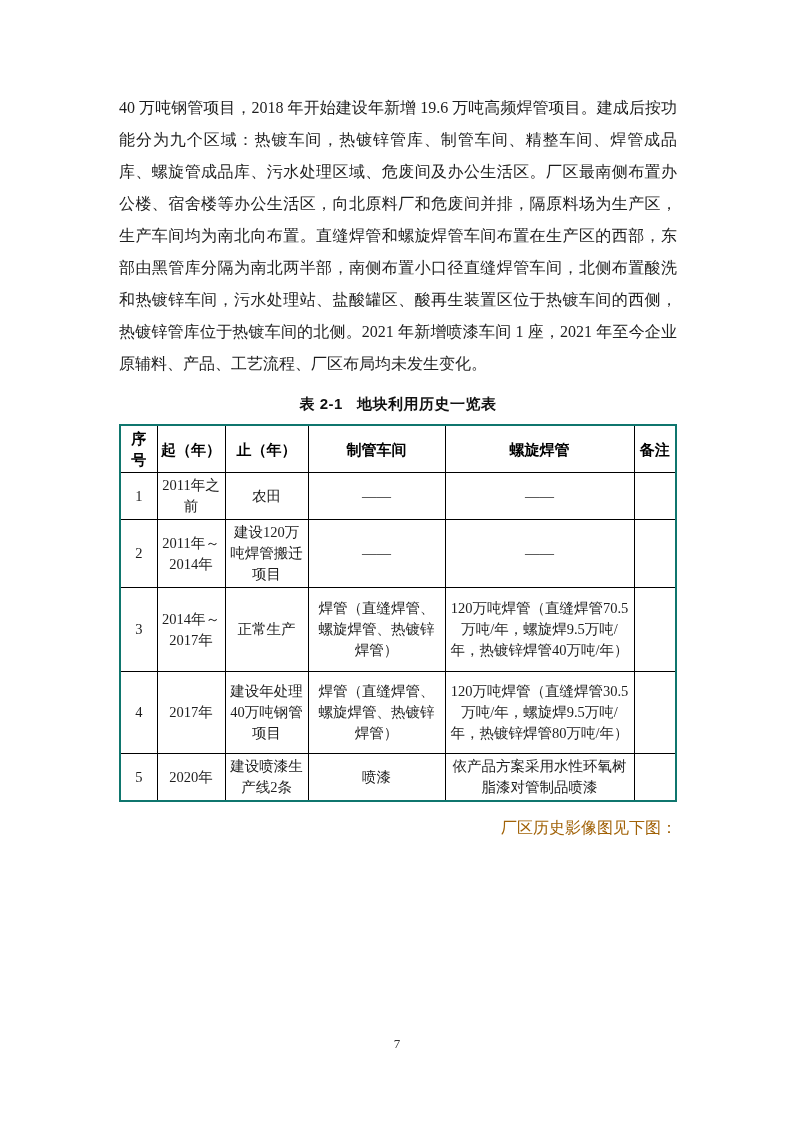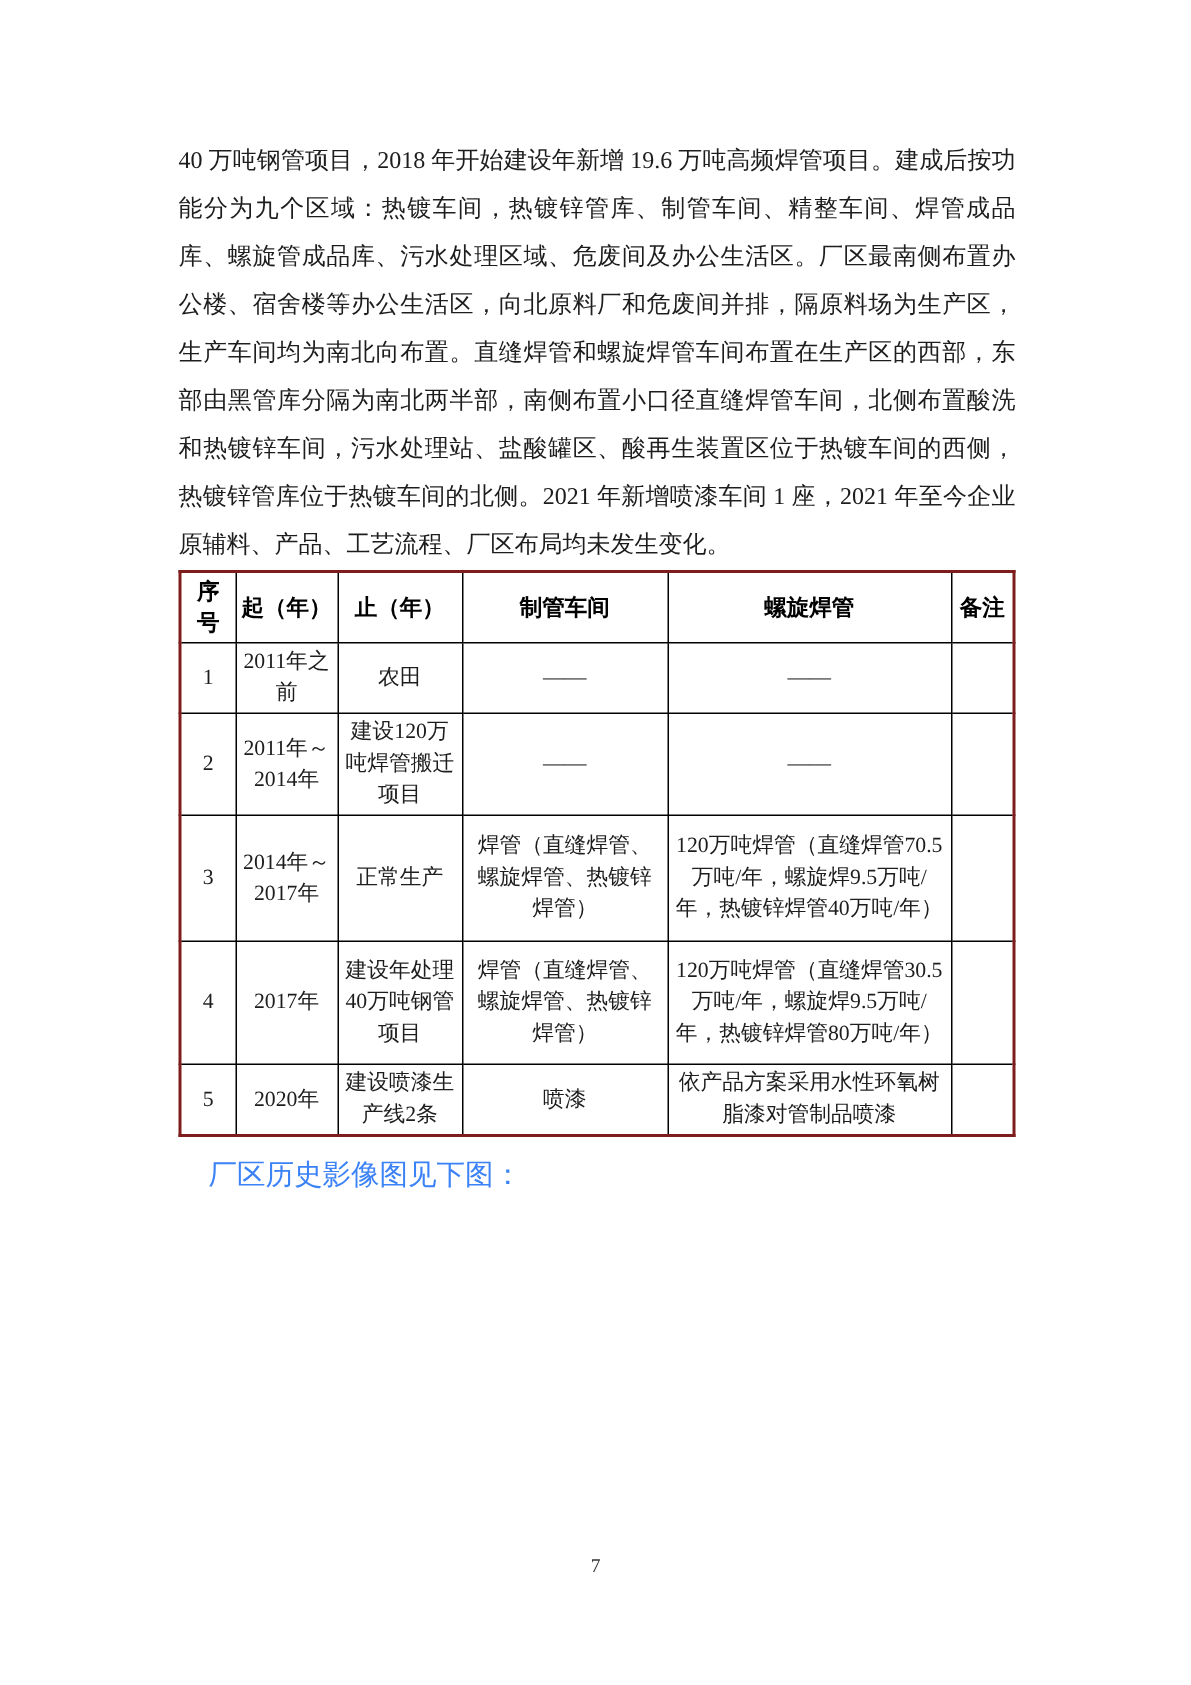"表 2-1 地块利用历史一览表" div.caption { html: none -> <div> <span>表 2-1</span><span>地块利用历史一览表</span> </div> }
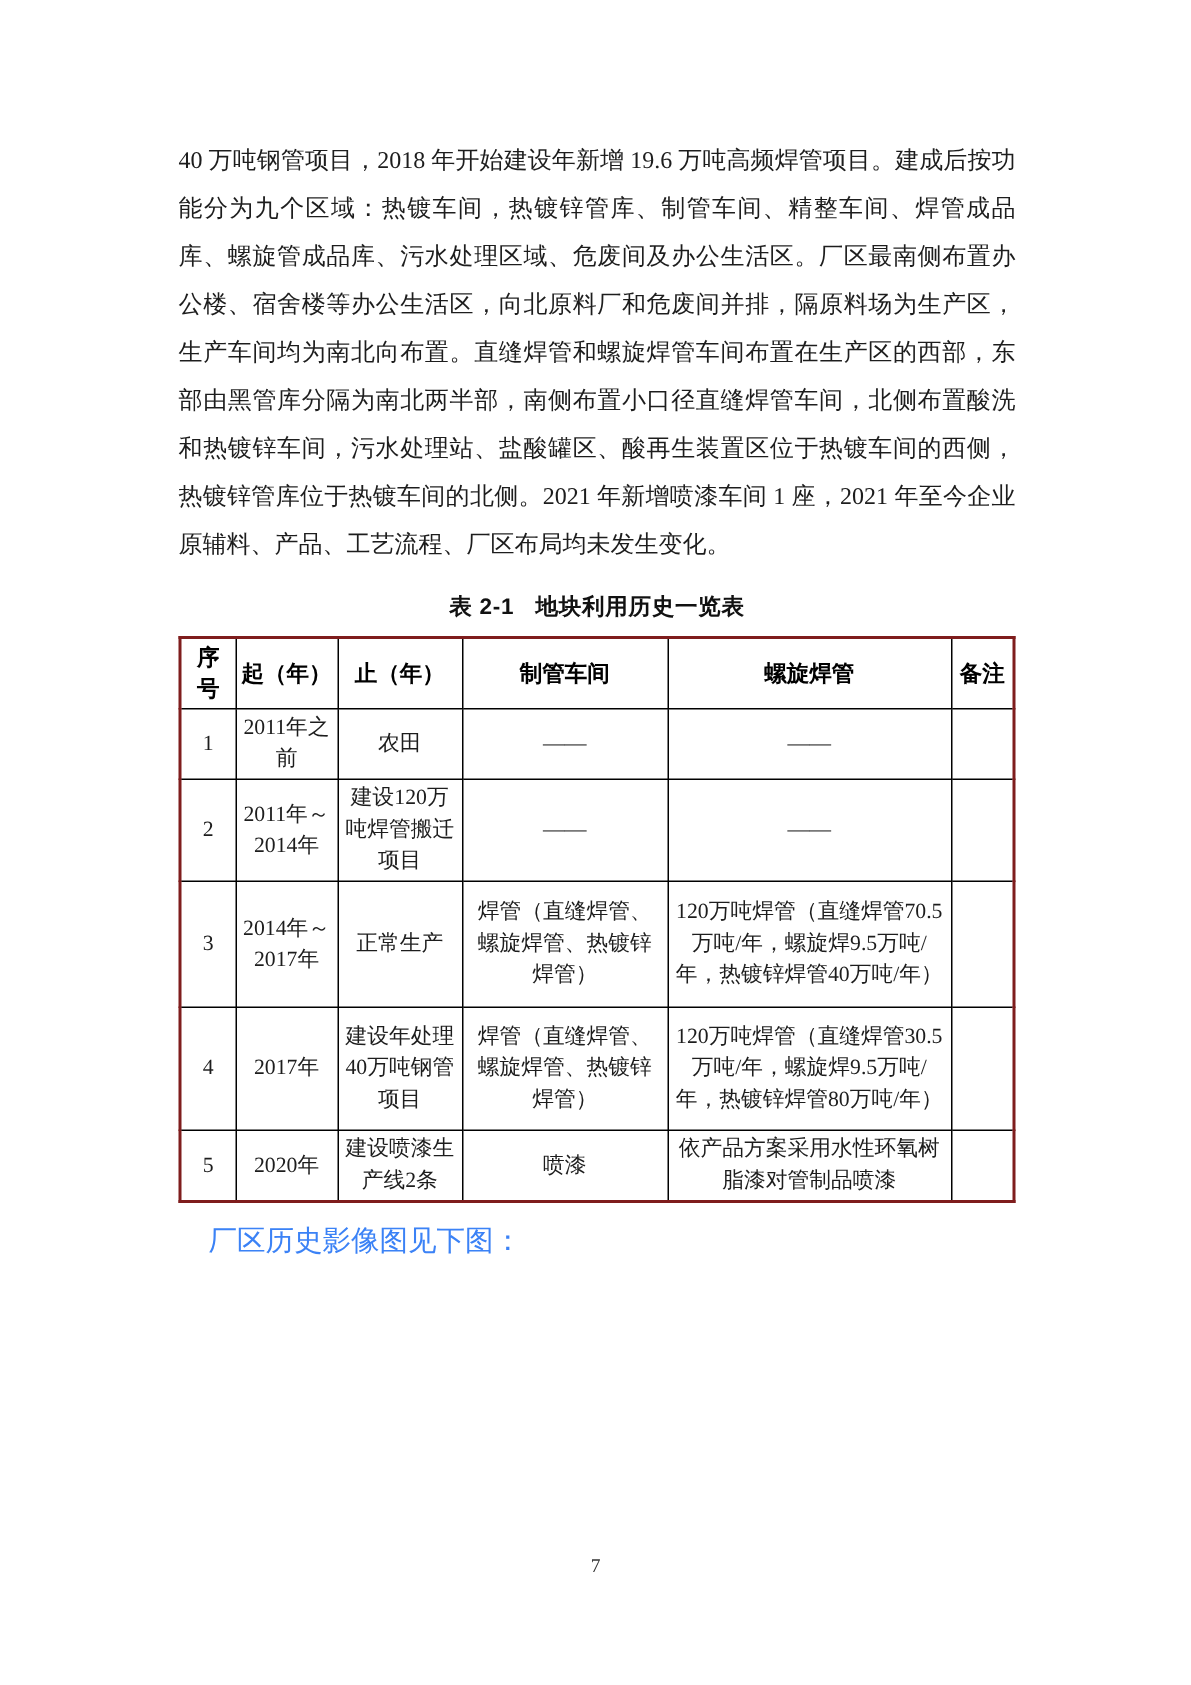"序号" table.hist { border: 2px solid #7f1d1d -> 2px solid #0f766e }
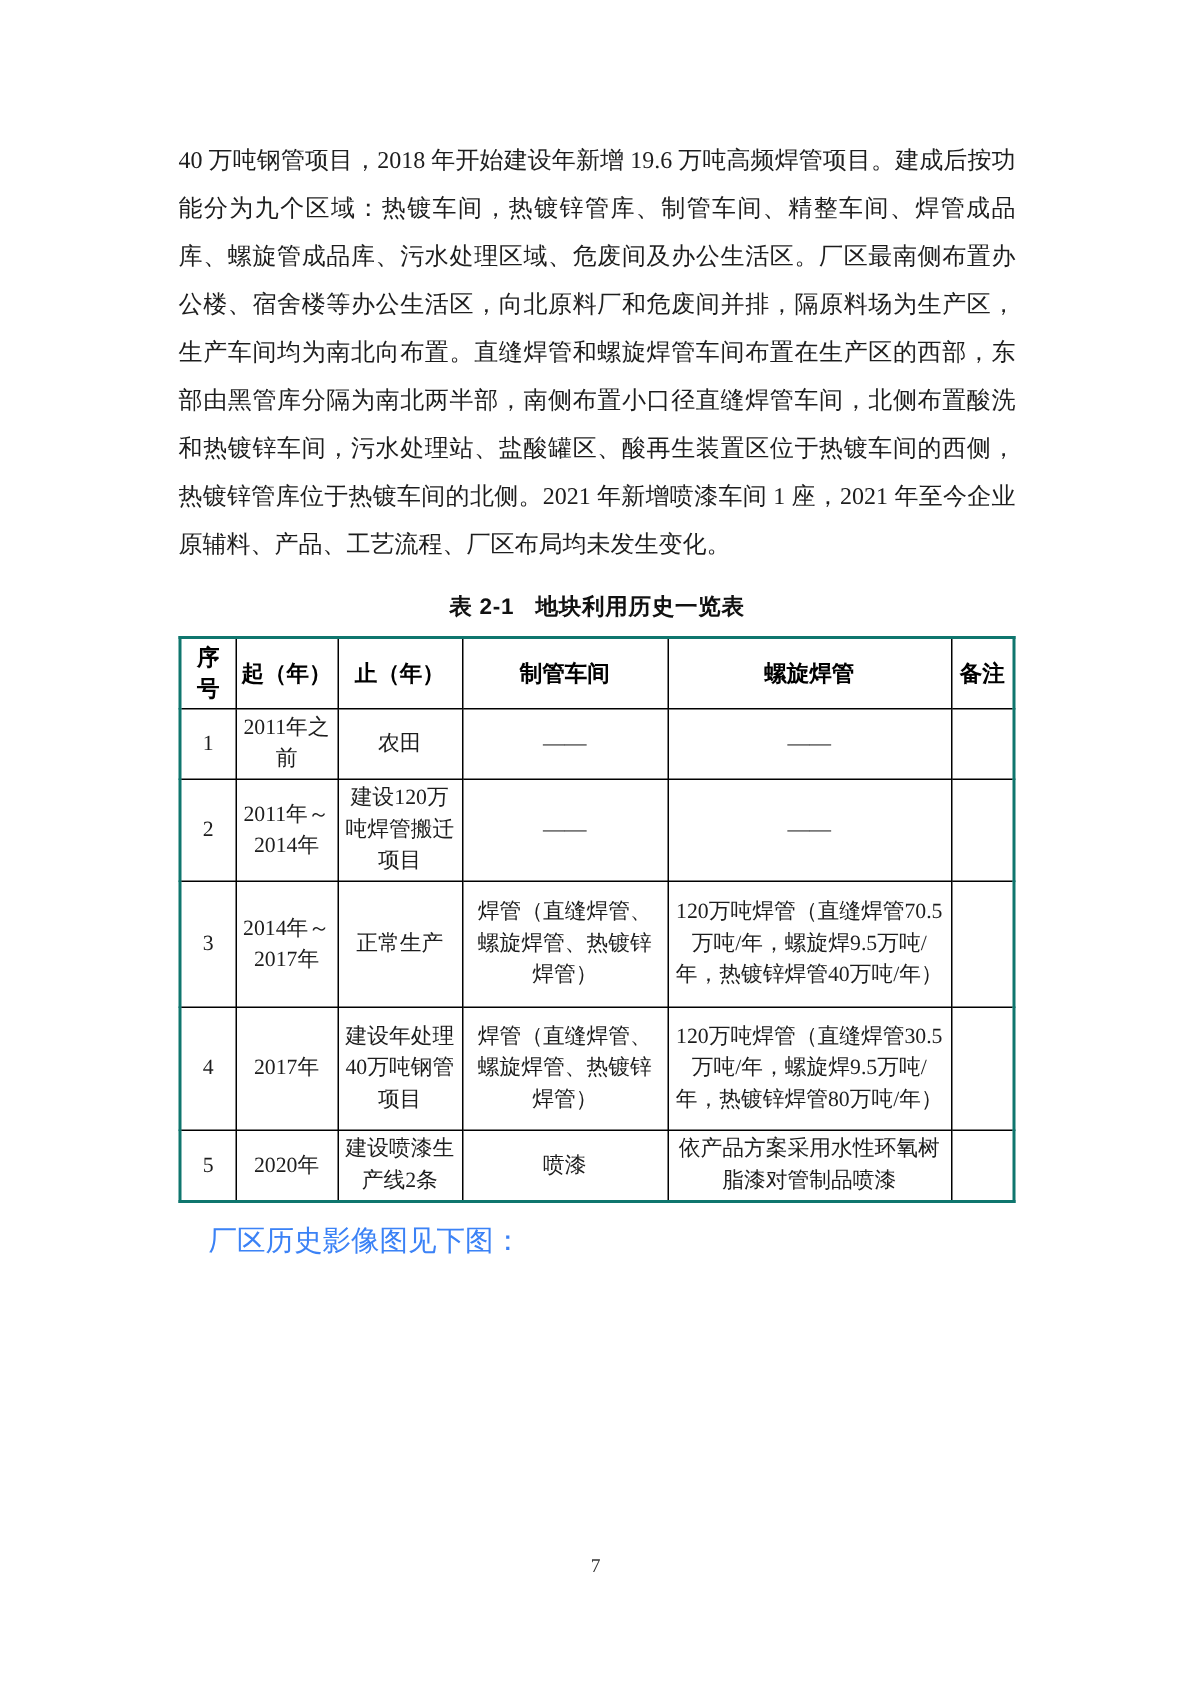"厂区历史影像图见下图：" .note { color: #3b82f6 -> #a16207; font-size: 19px -> 16px; text-align: none -> right }
